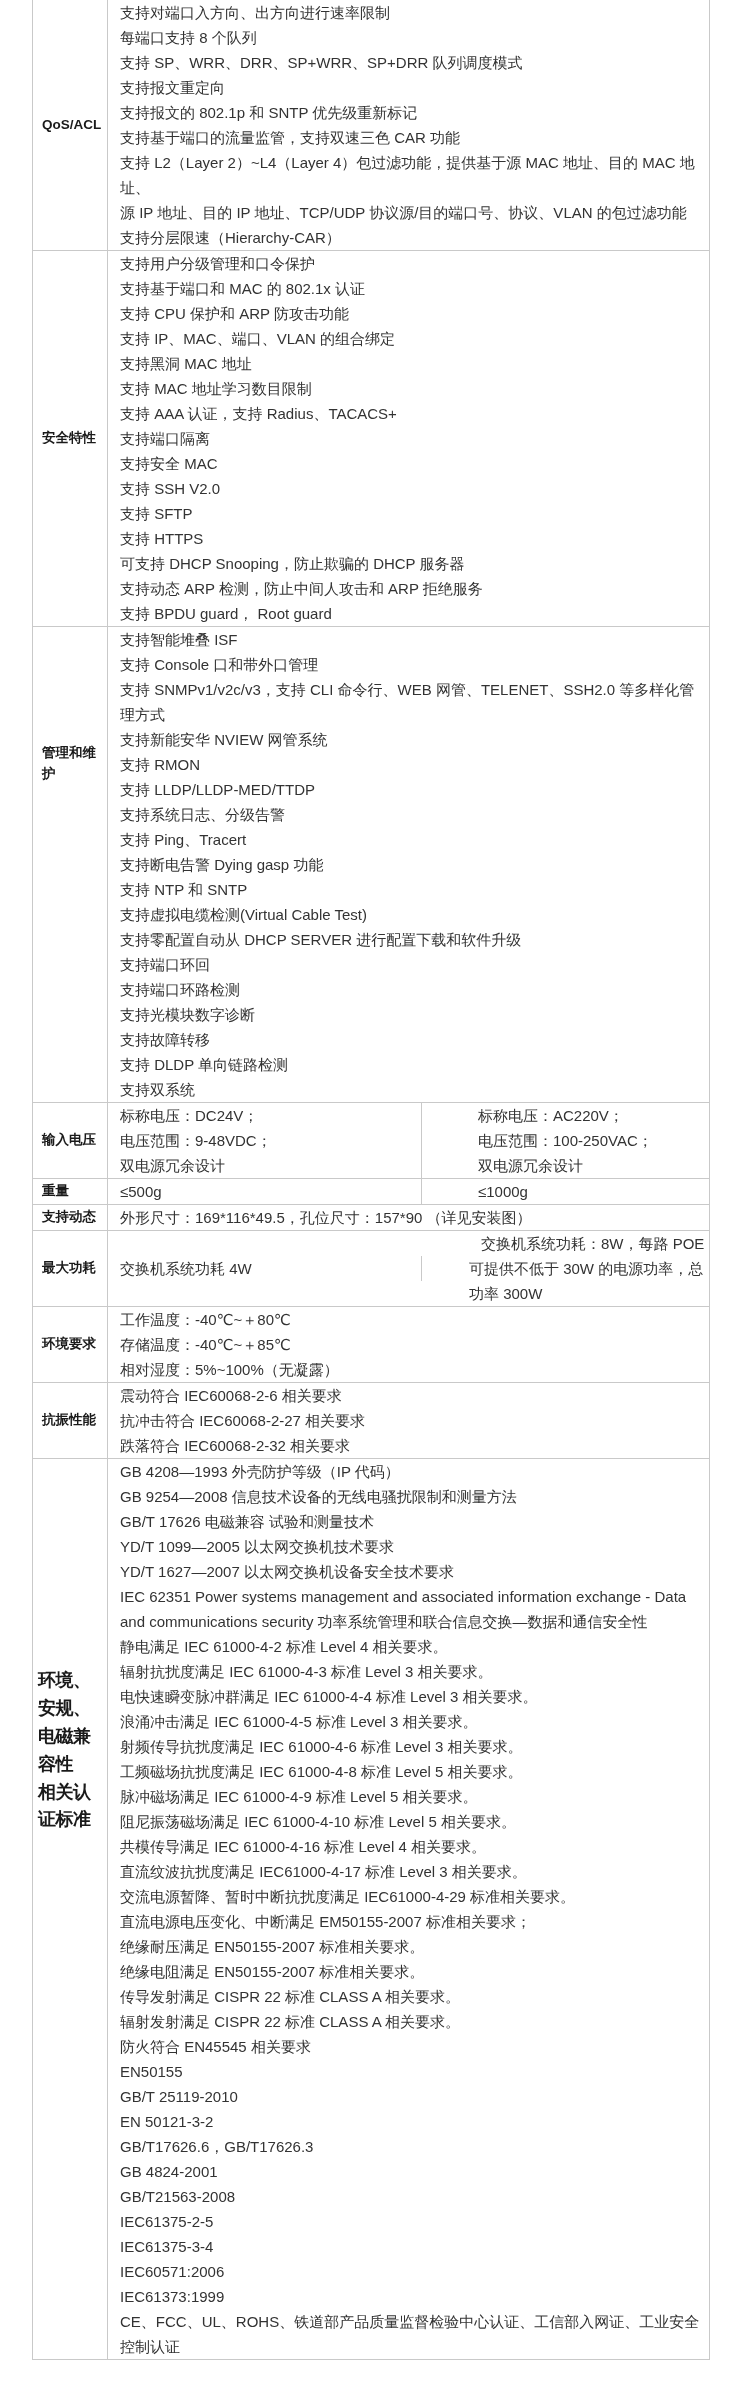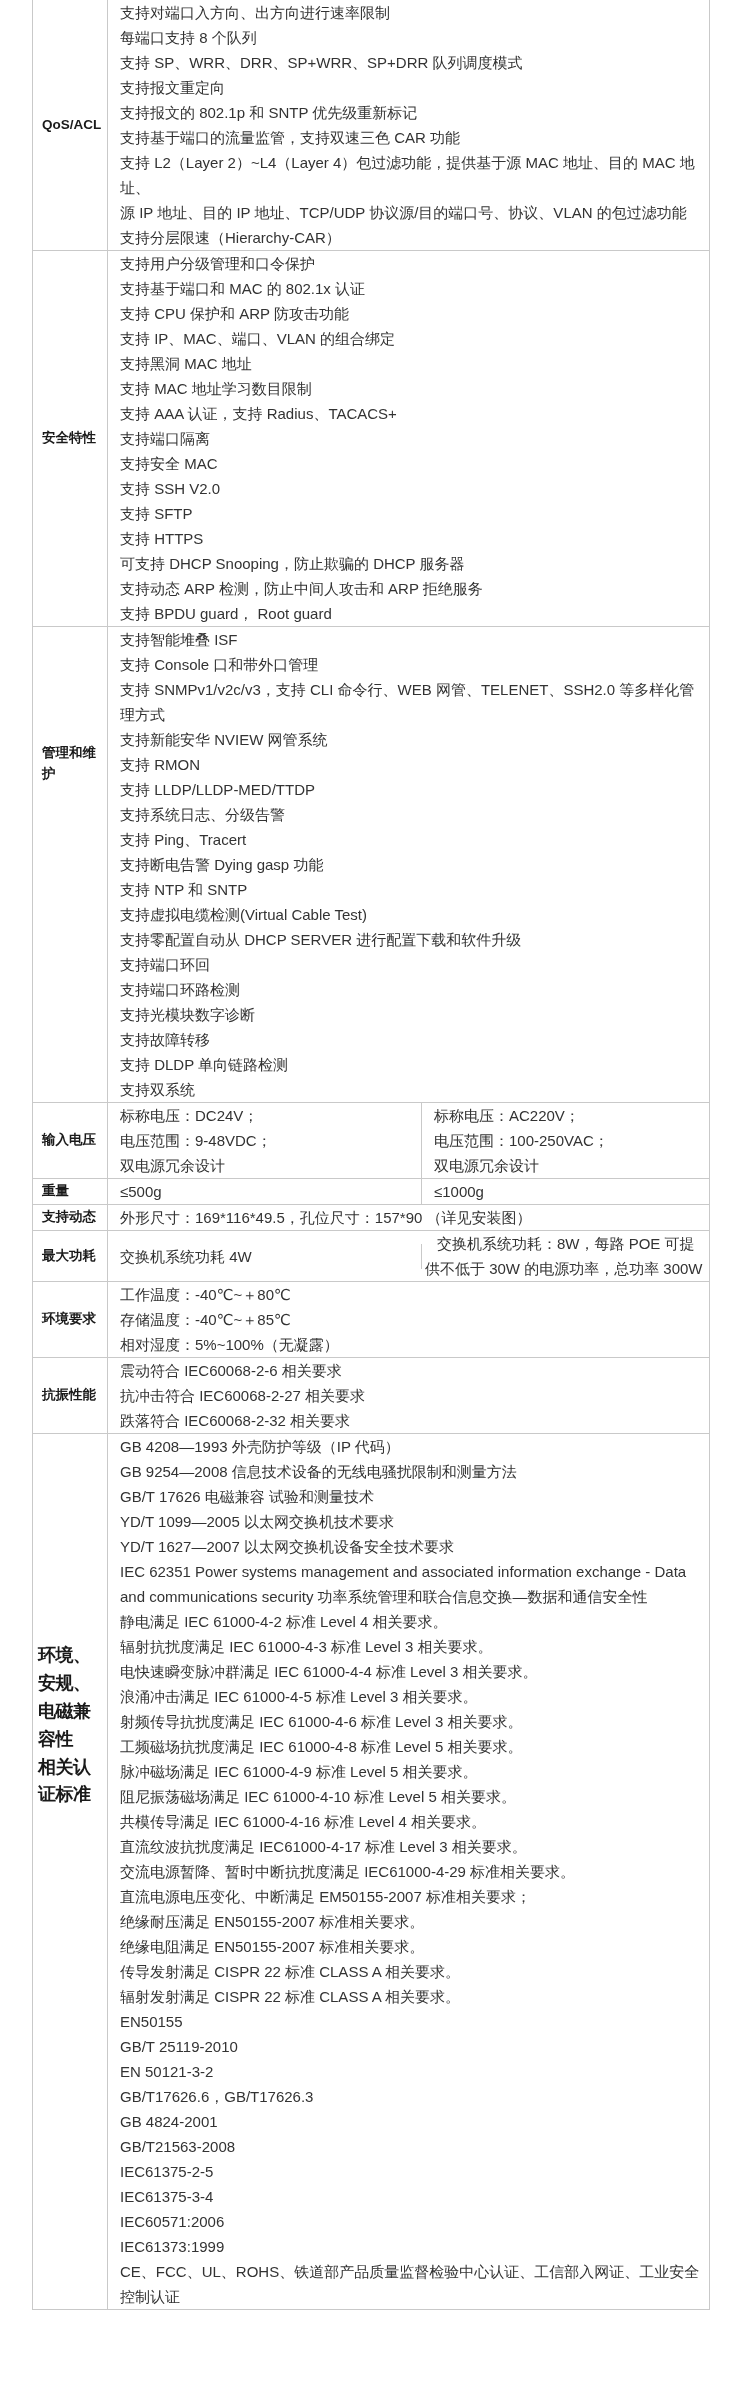"标称电压：AC220V；" .cell-right { margin-left: none -> 44px }
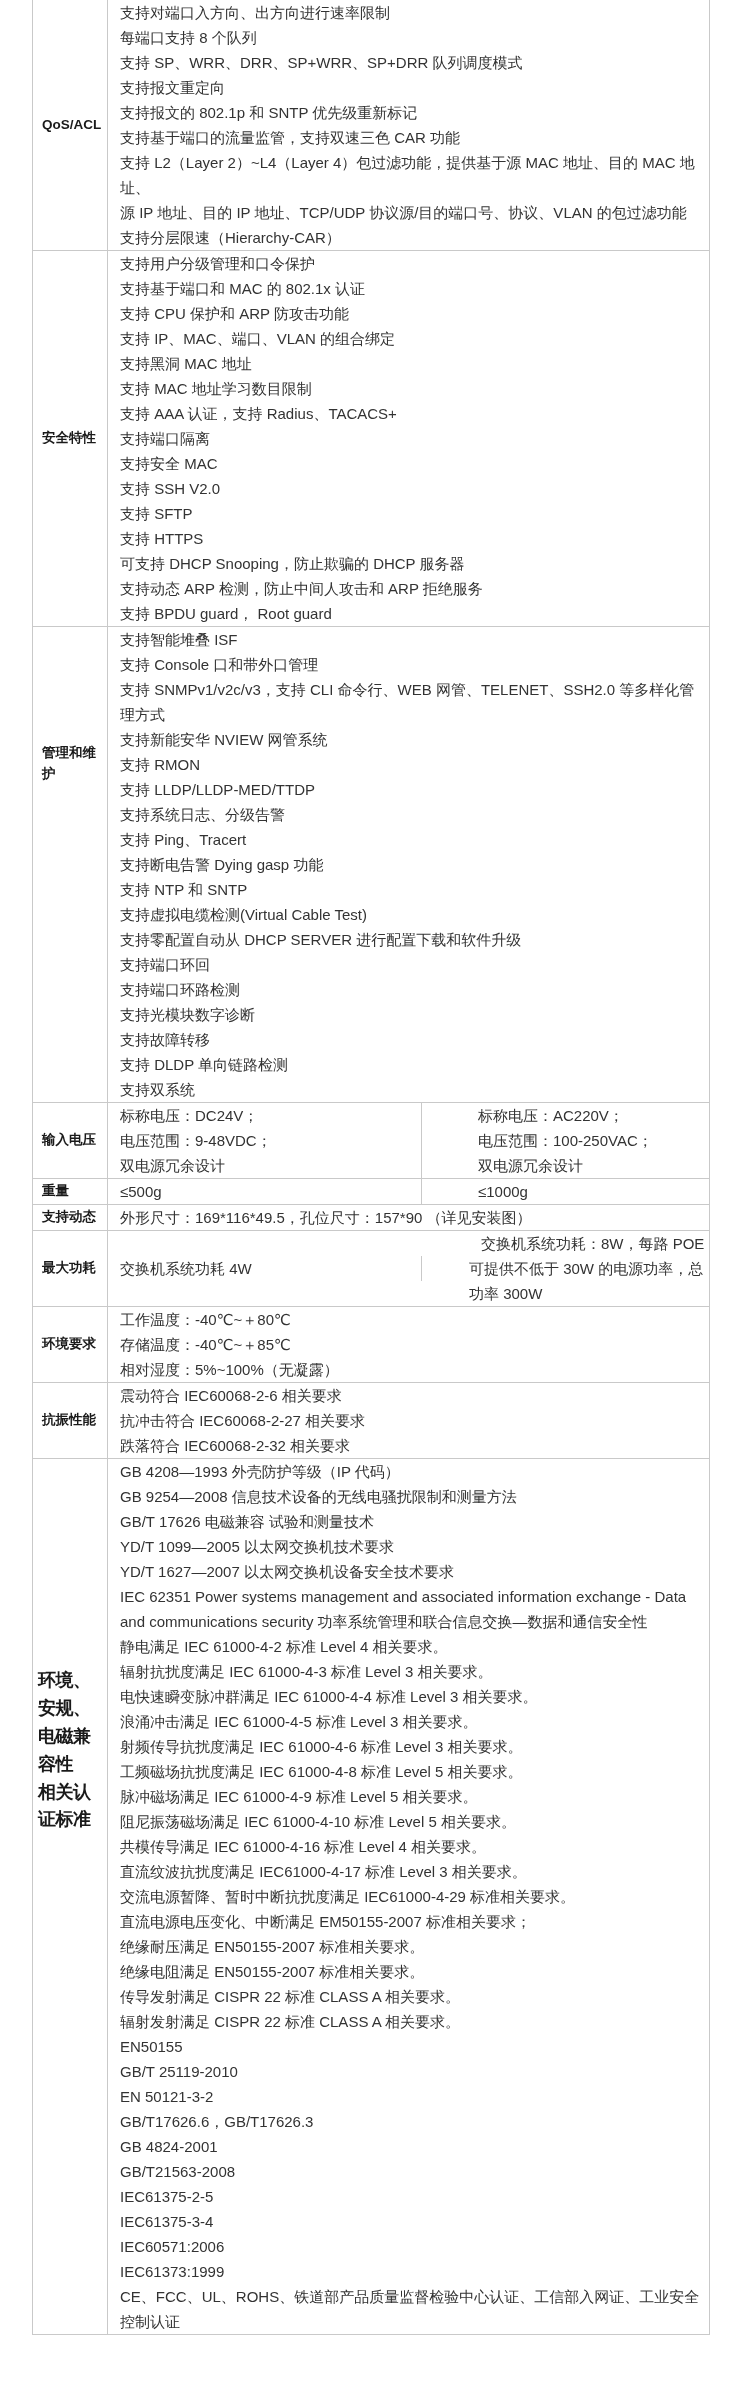"防火符合 EN45545 相关要求" p.line { html: none -> <p>防火符合 EN45545 相关要求</p> }
